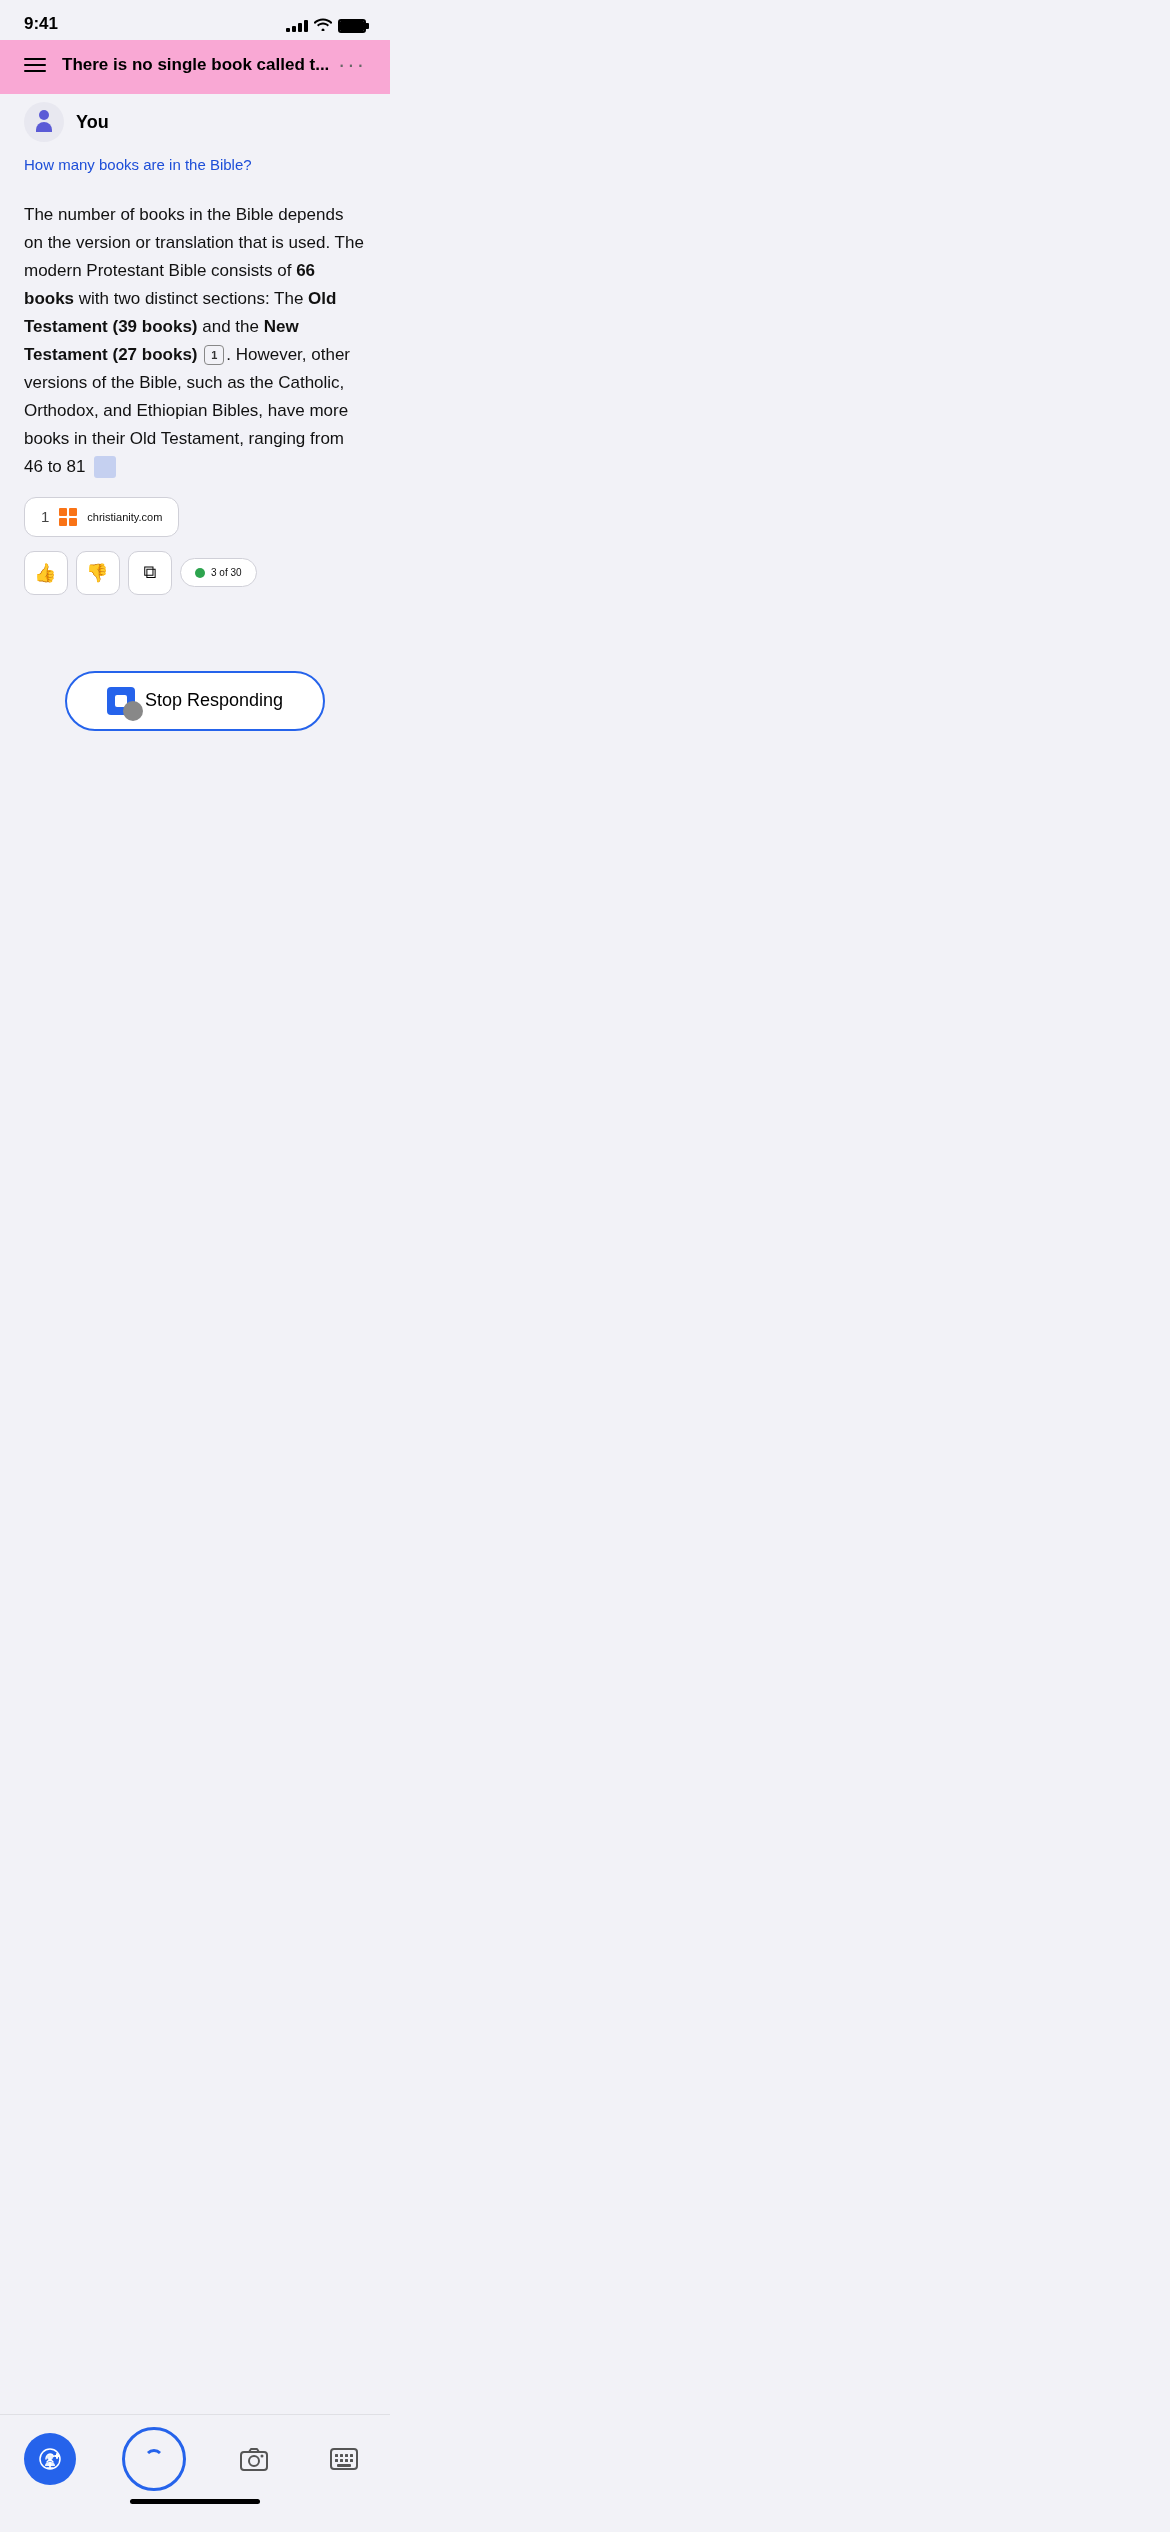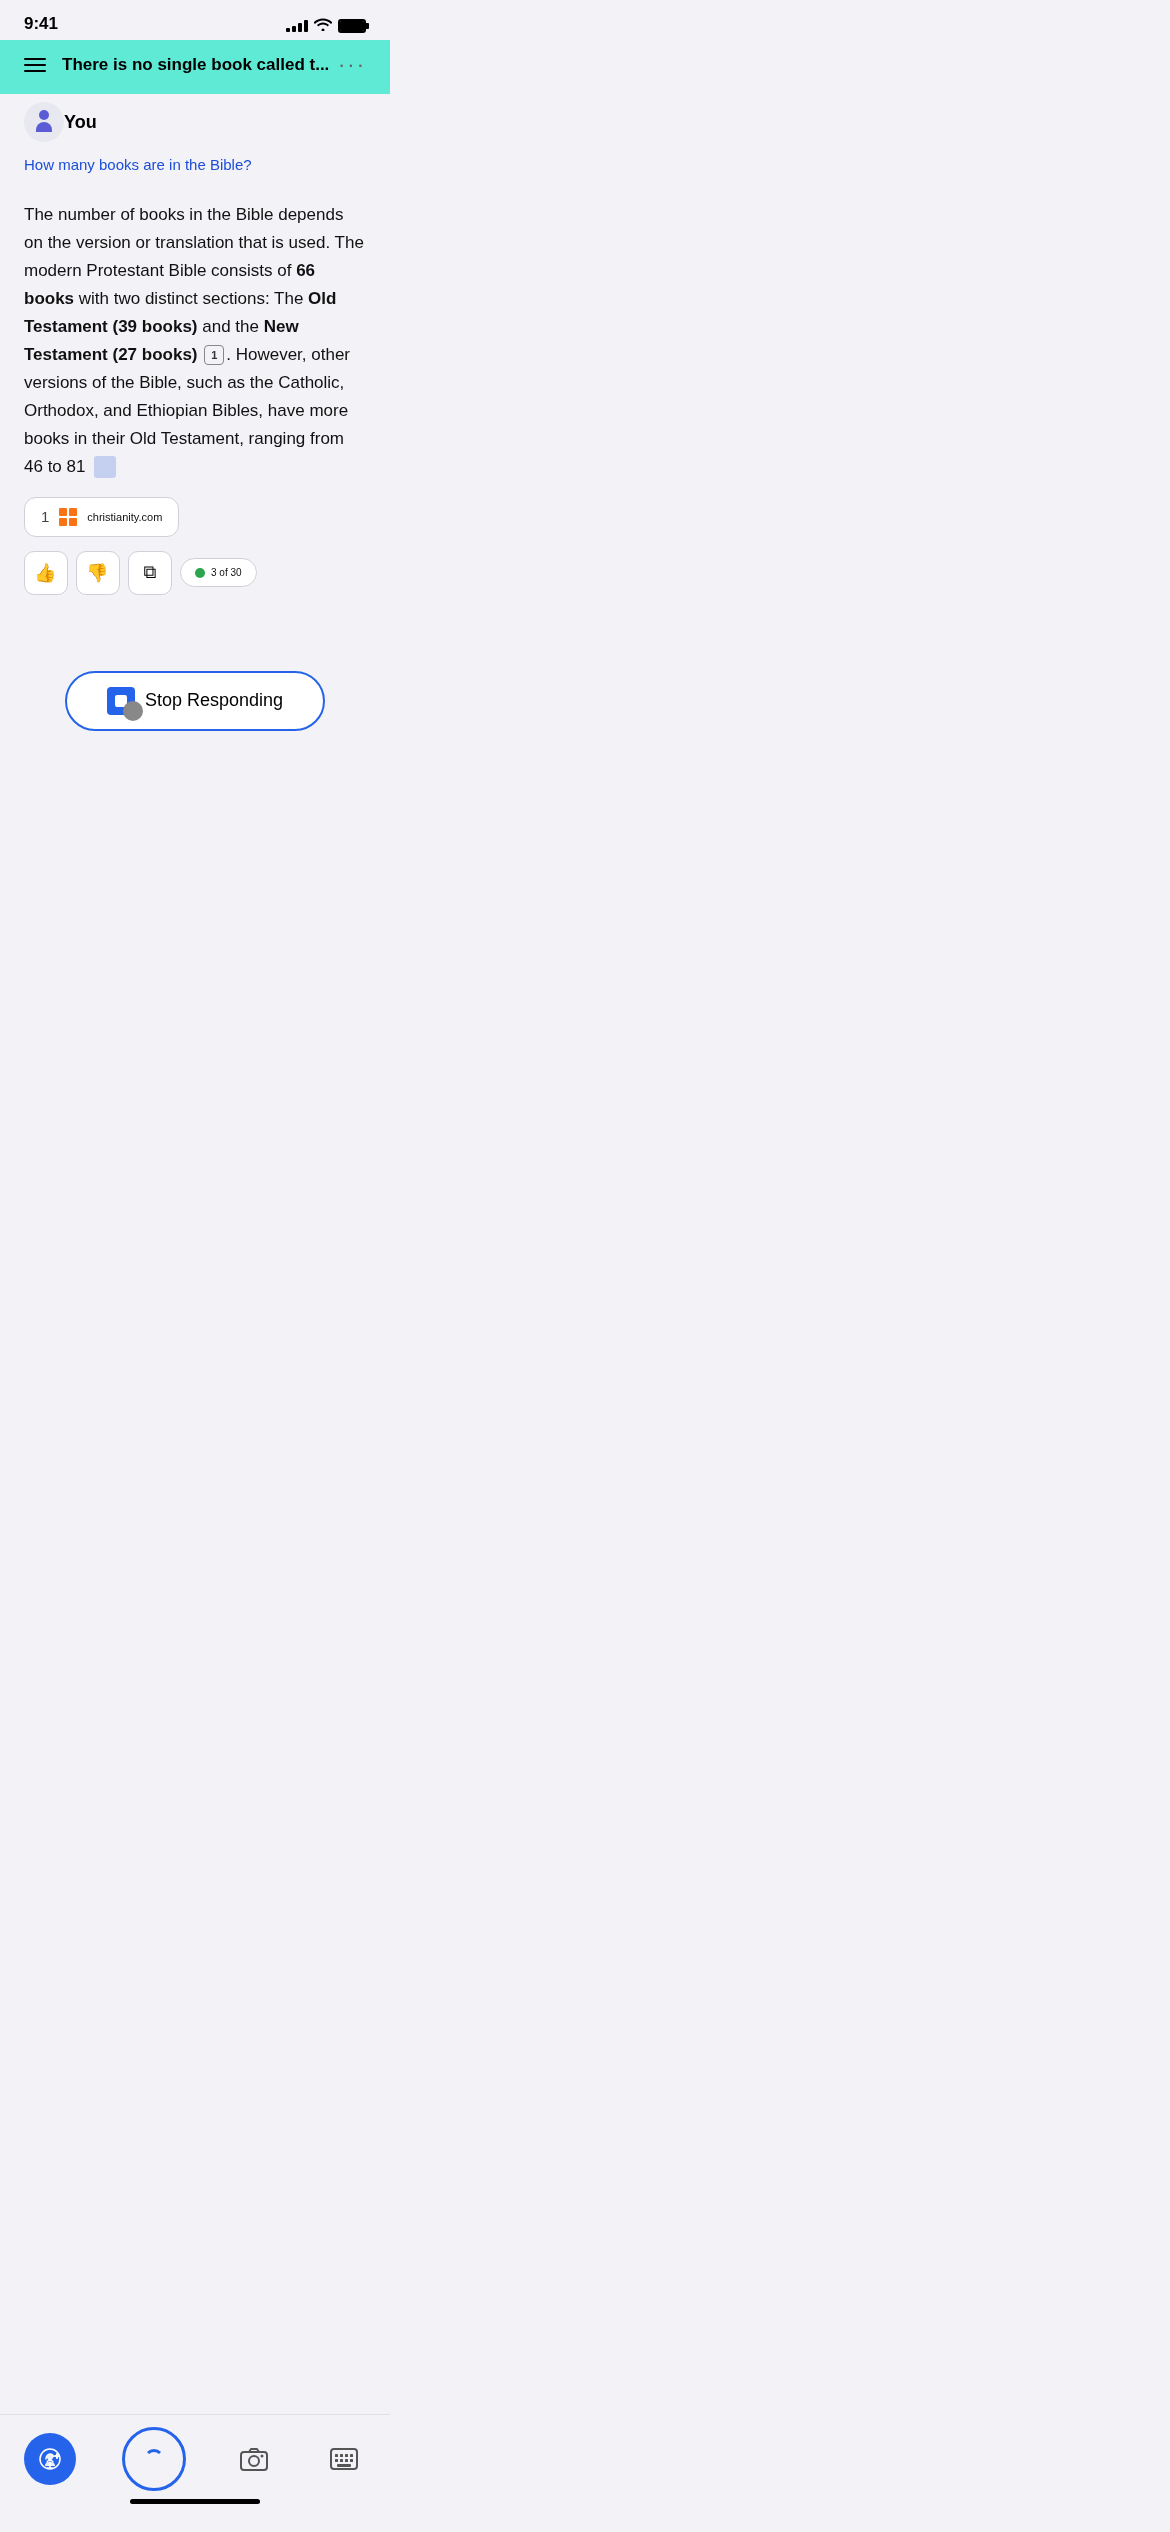"There is no single book" .nav-bar { background: #5eead4 -> #f9a8d4 }
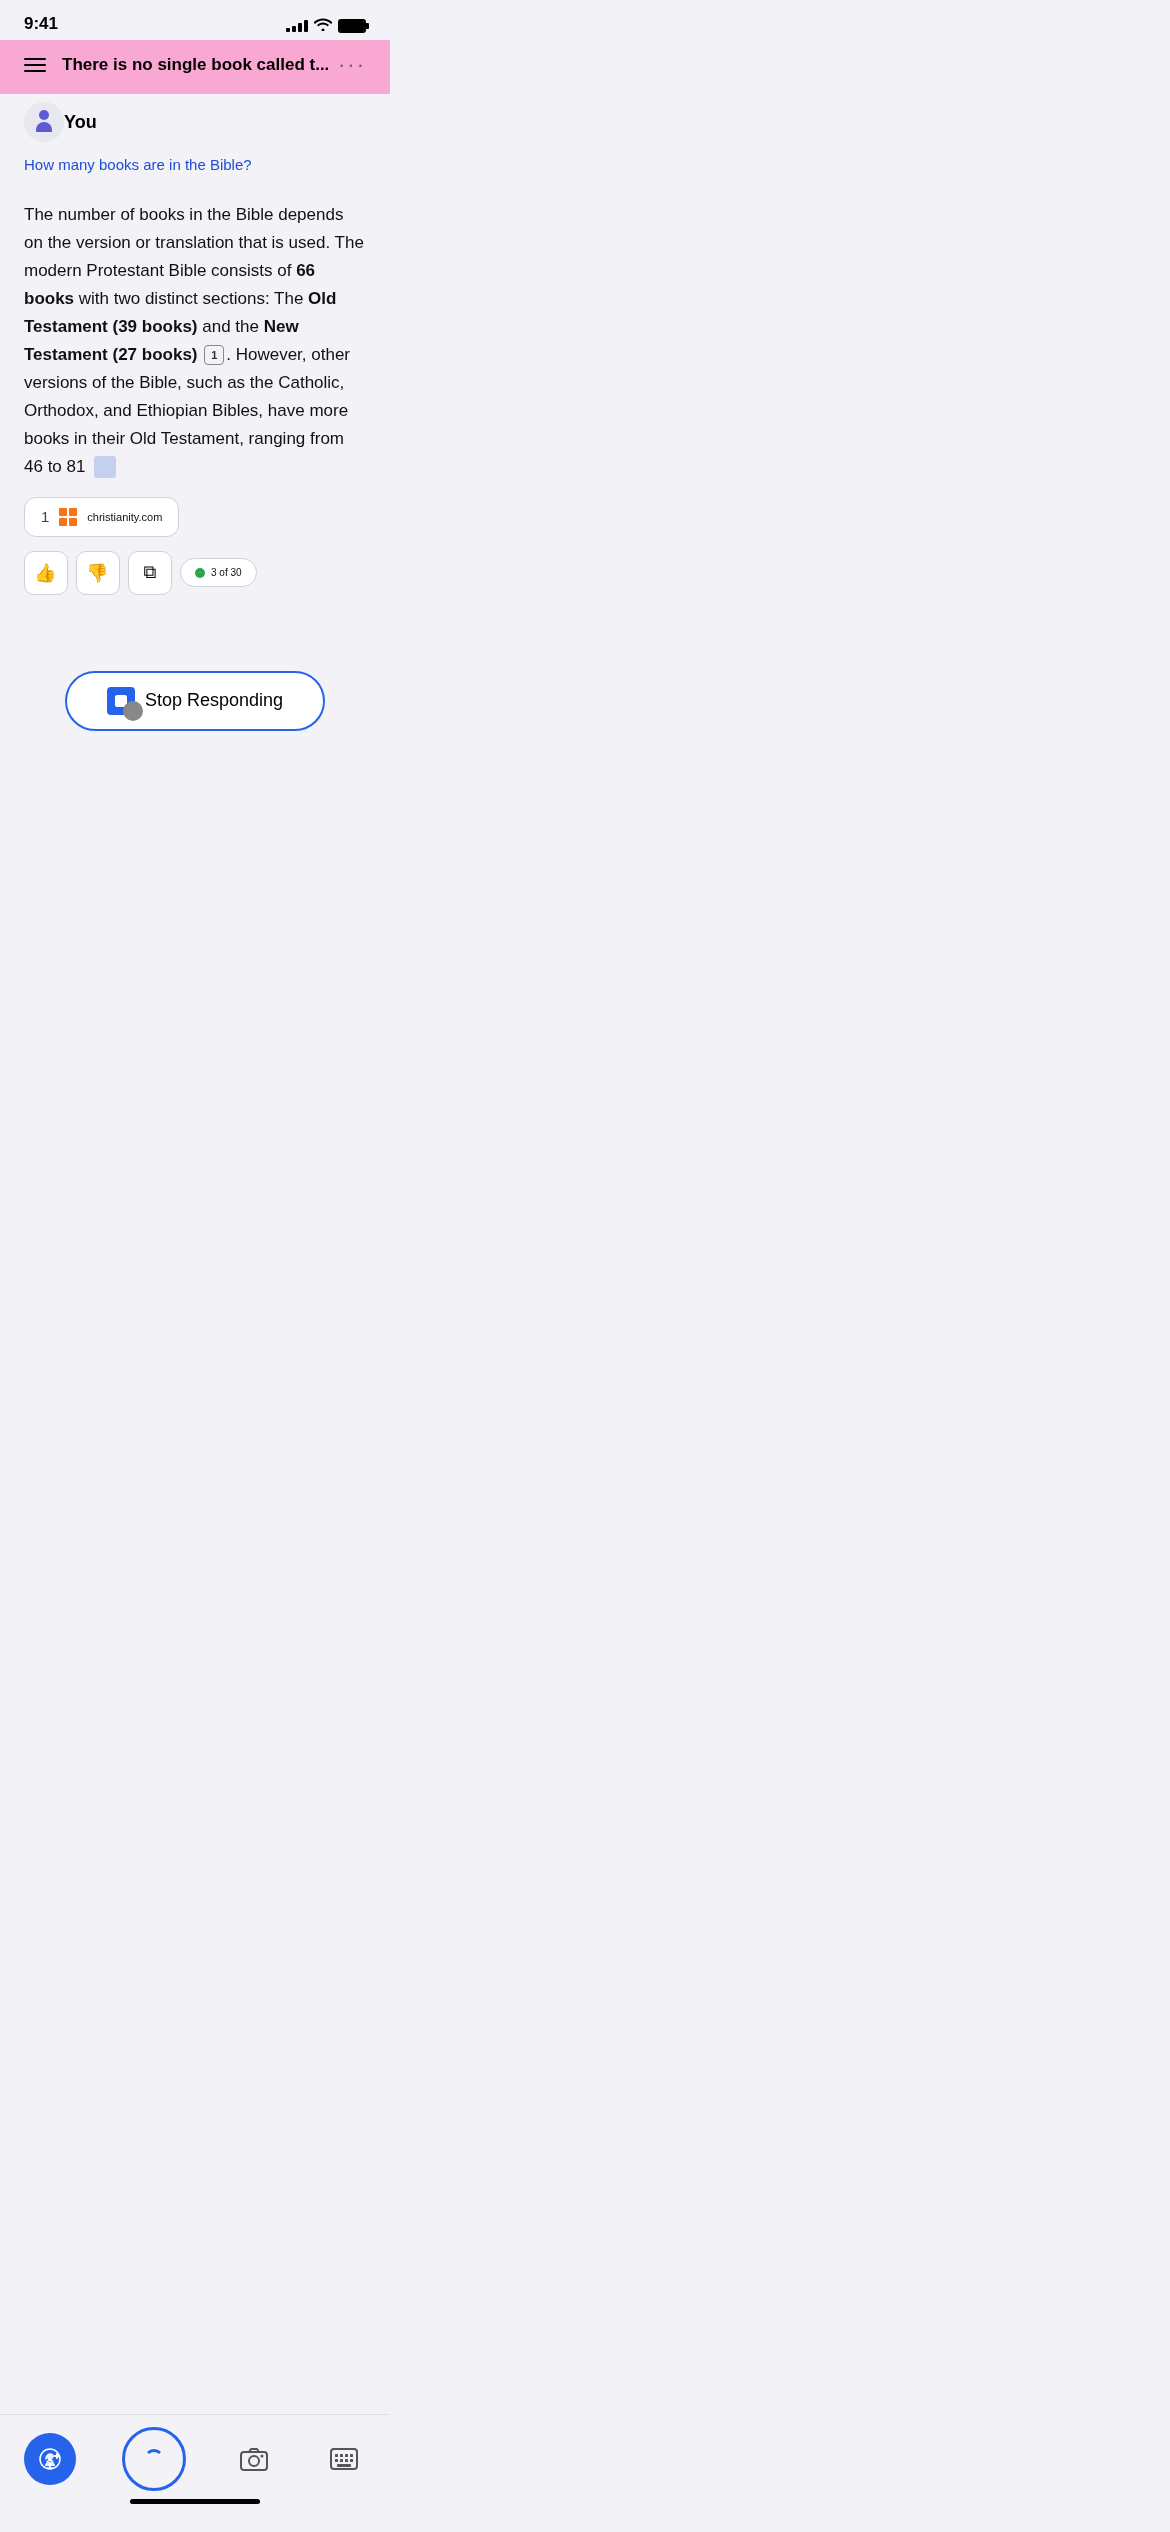"You" .message-header { gap: none -> 12px }
